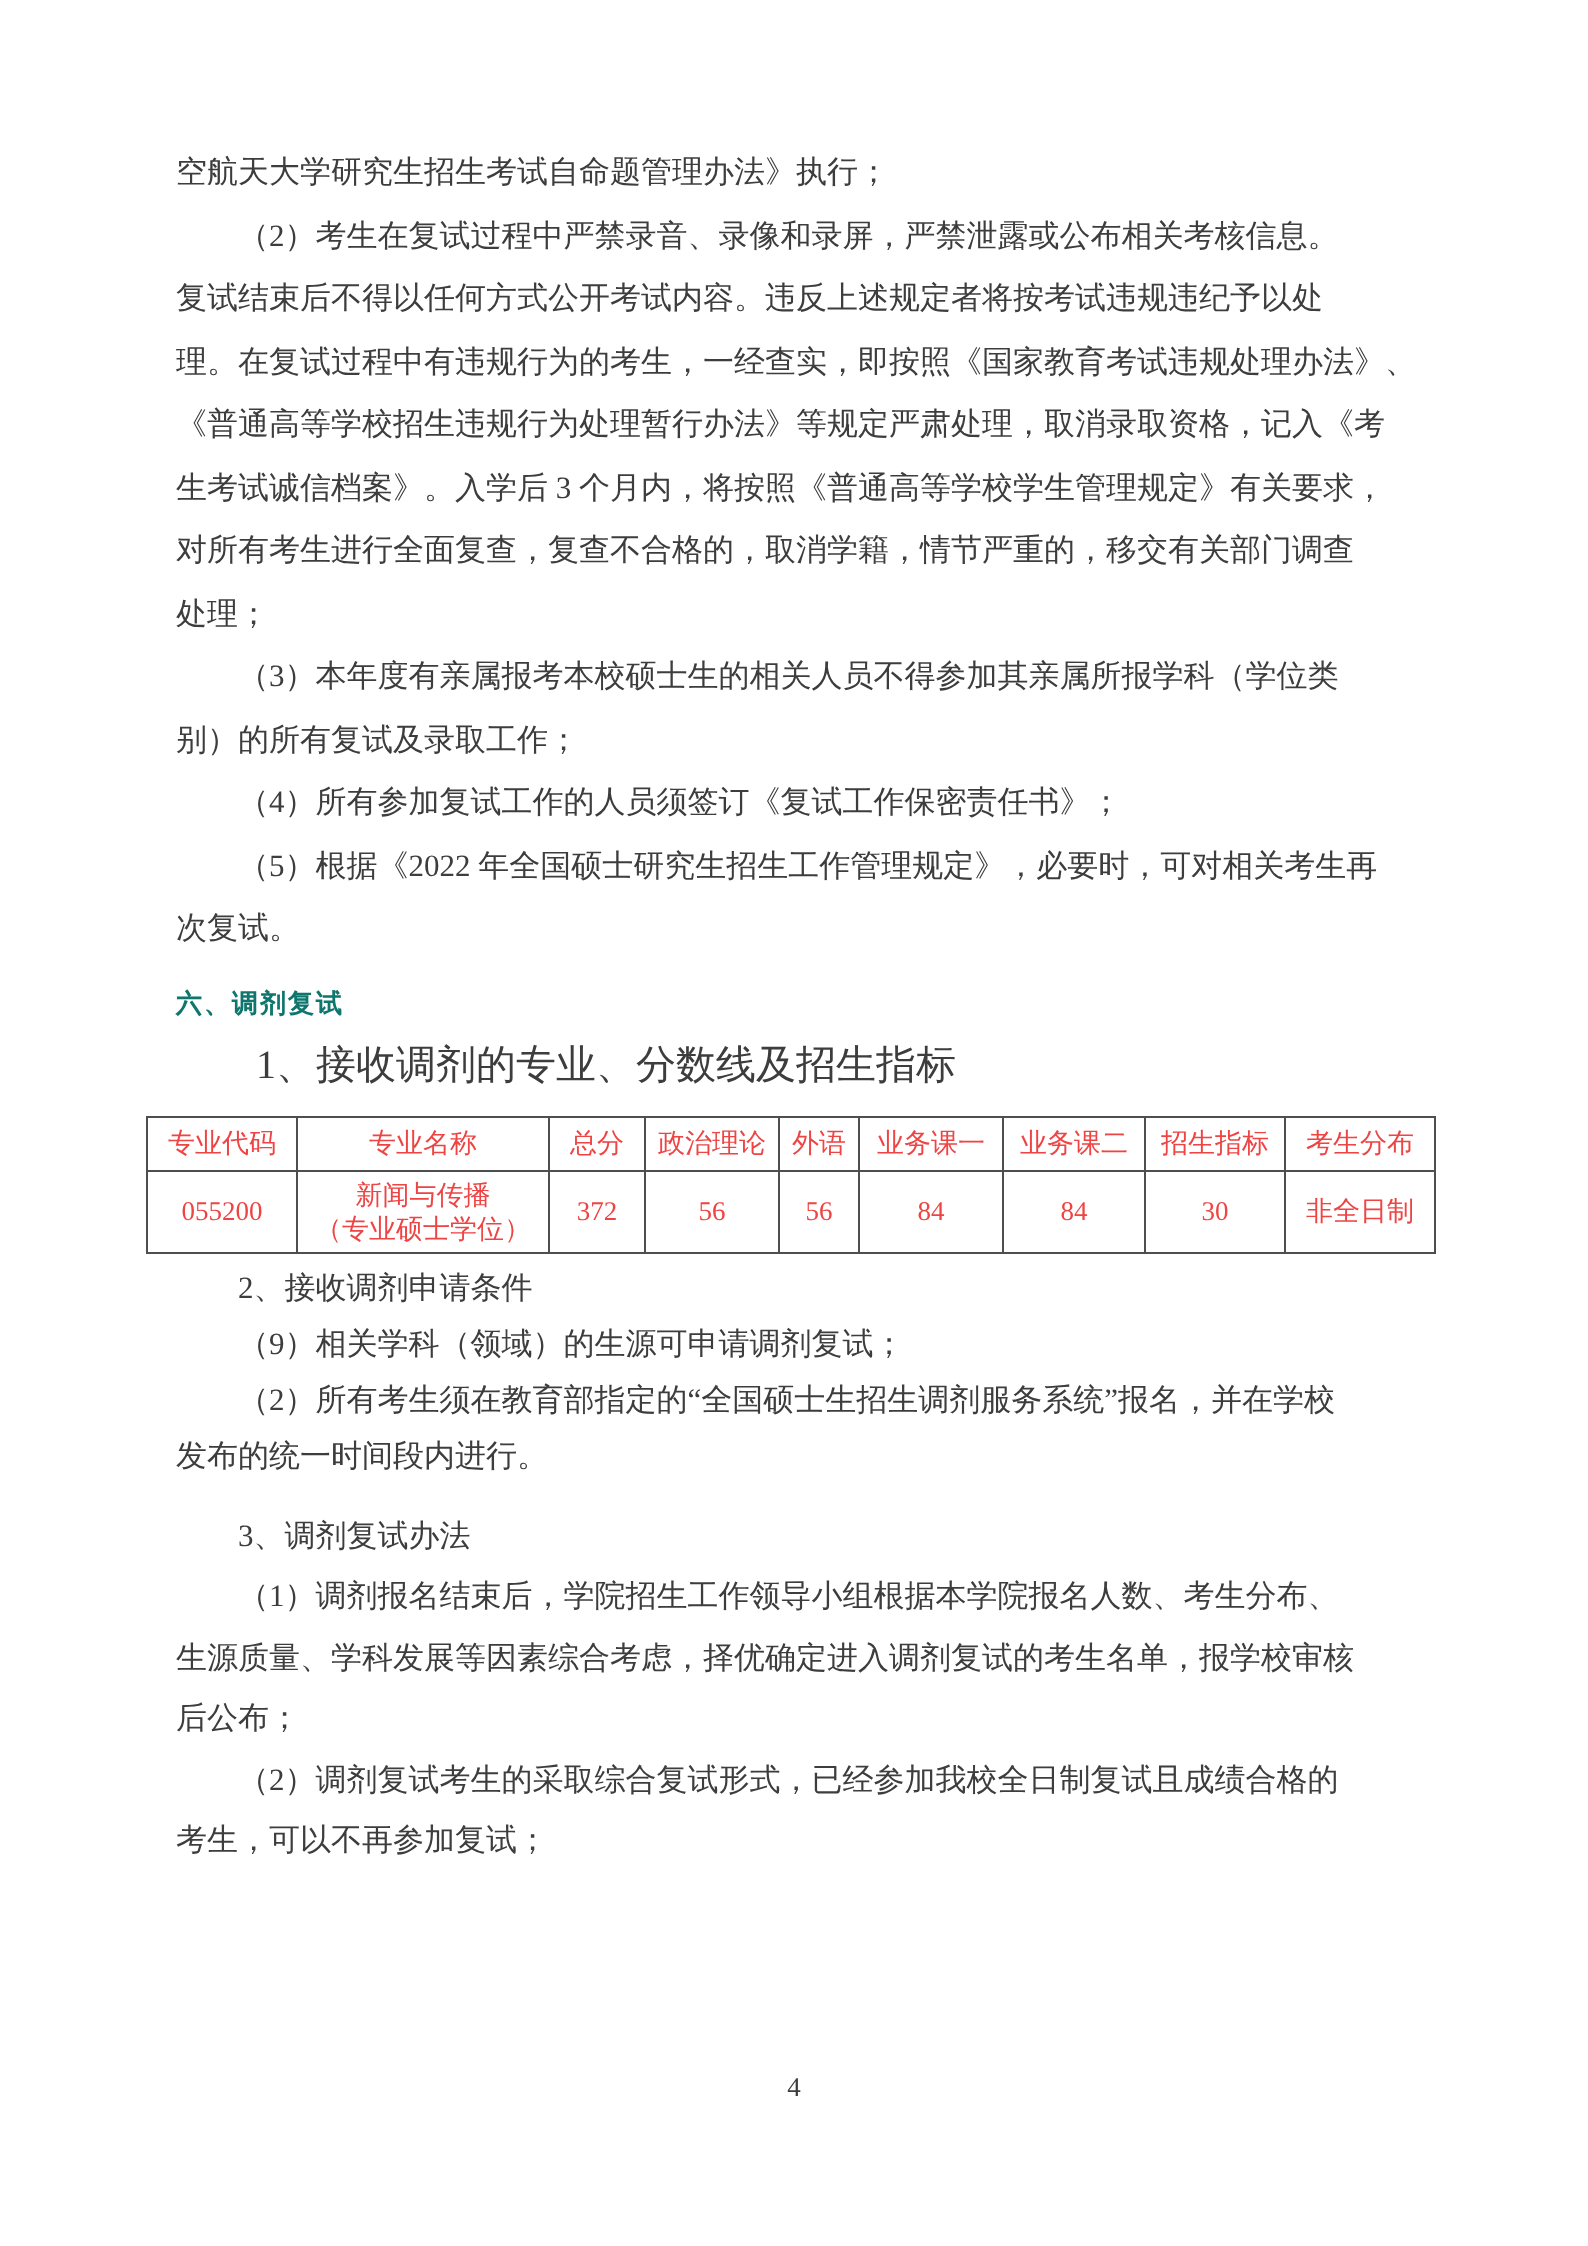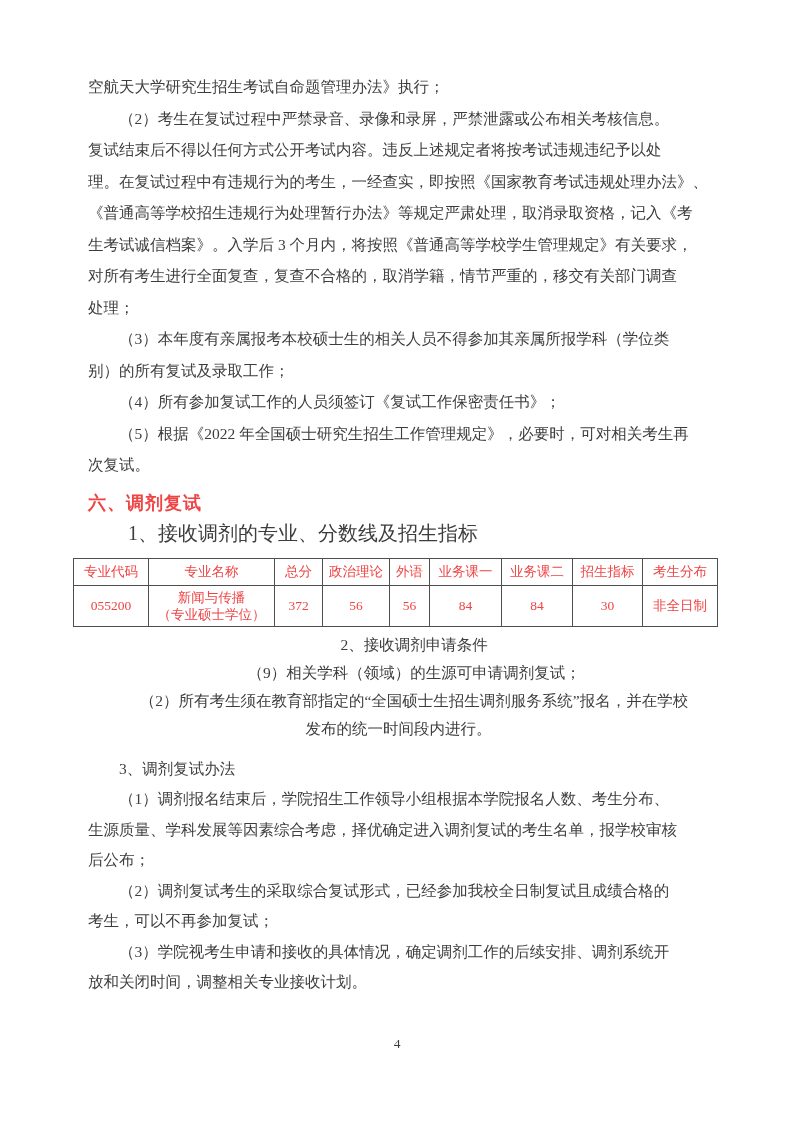"六、调剂复试" .sec-heading { color: #ef4444 -> #0f766e; font-size: 18px -> 13px }
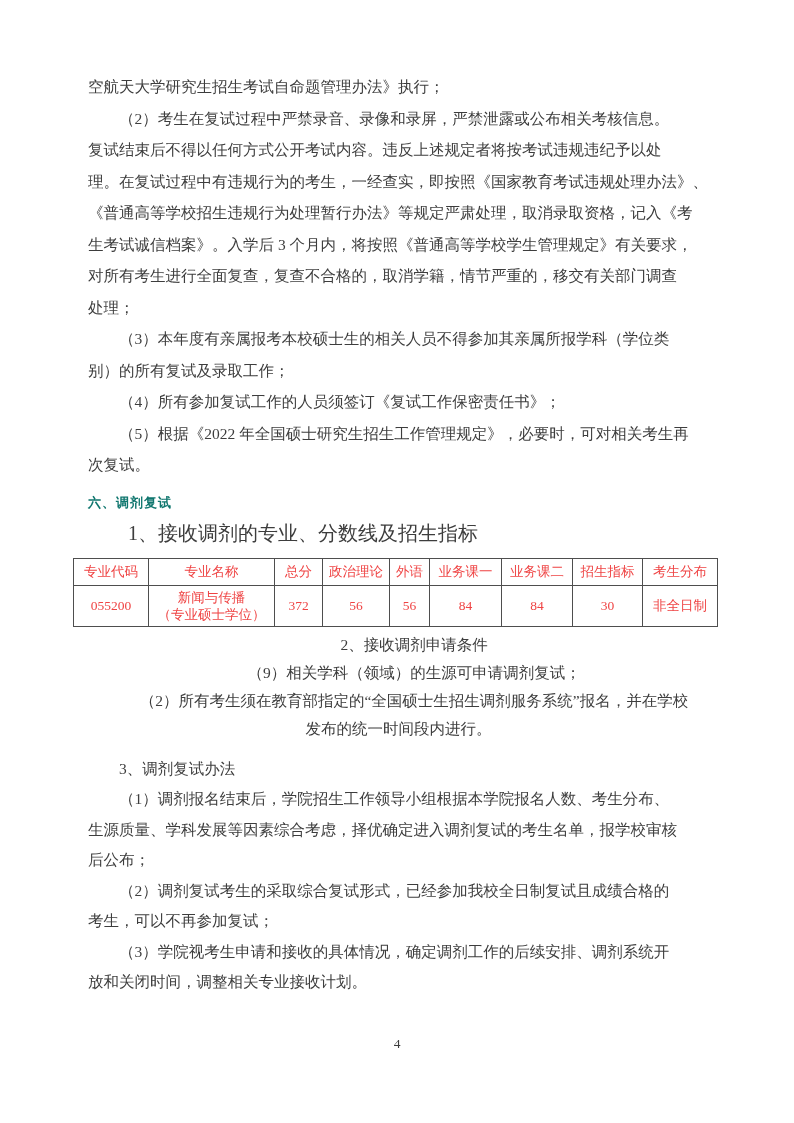"2、接收调剂申请条件" .sec2 p { text-align: center -> none }
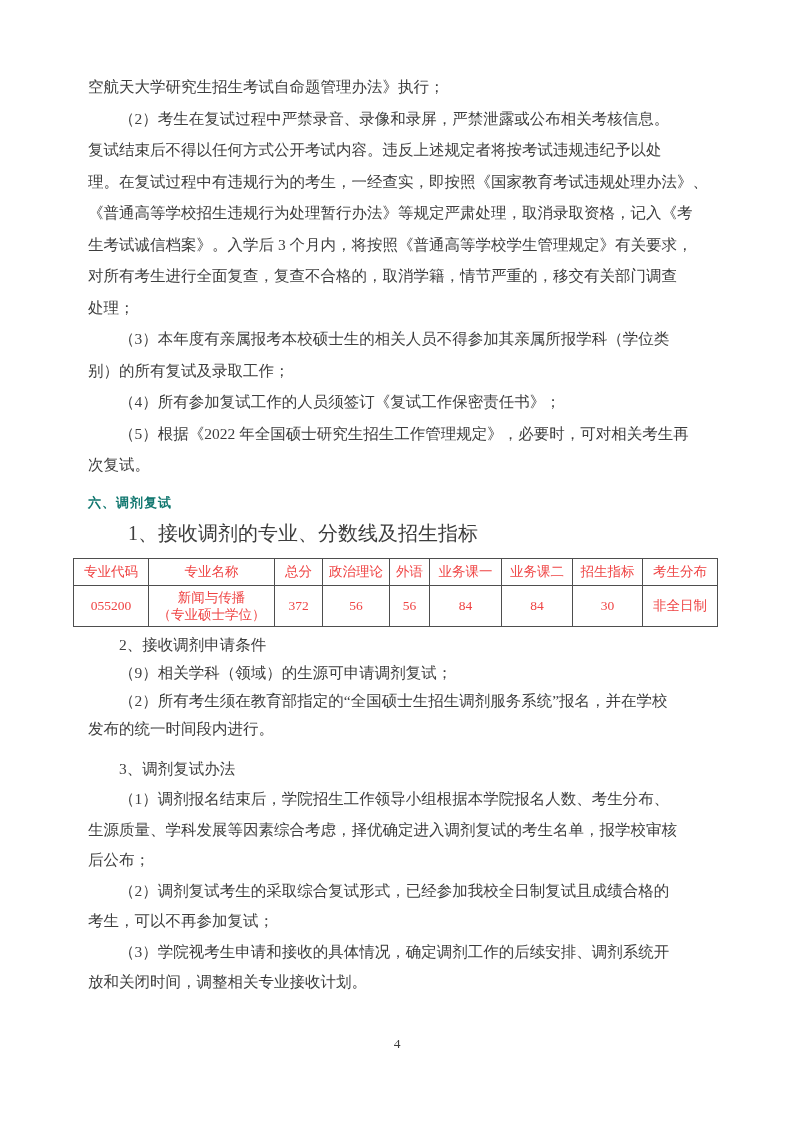"（3）学院视考生申请和接收的具体情况，确定调剂工作的后续安排、调剂系统开" p { html: <p>（3）学院视考生申请和接收的具体情况，确定调剂工作的后续安排、调剂系统开 放和关闭时间，调整相关专业接收计划。</p> -> none }
